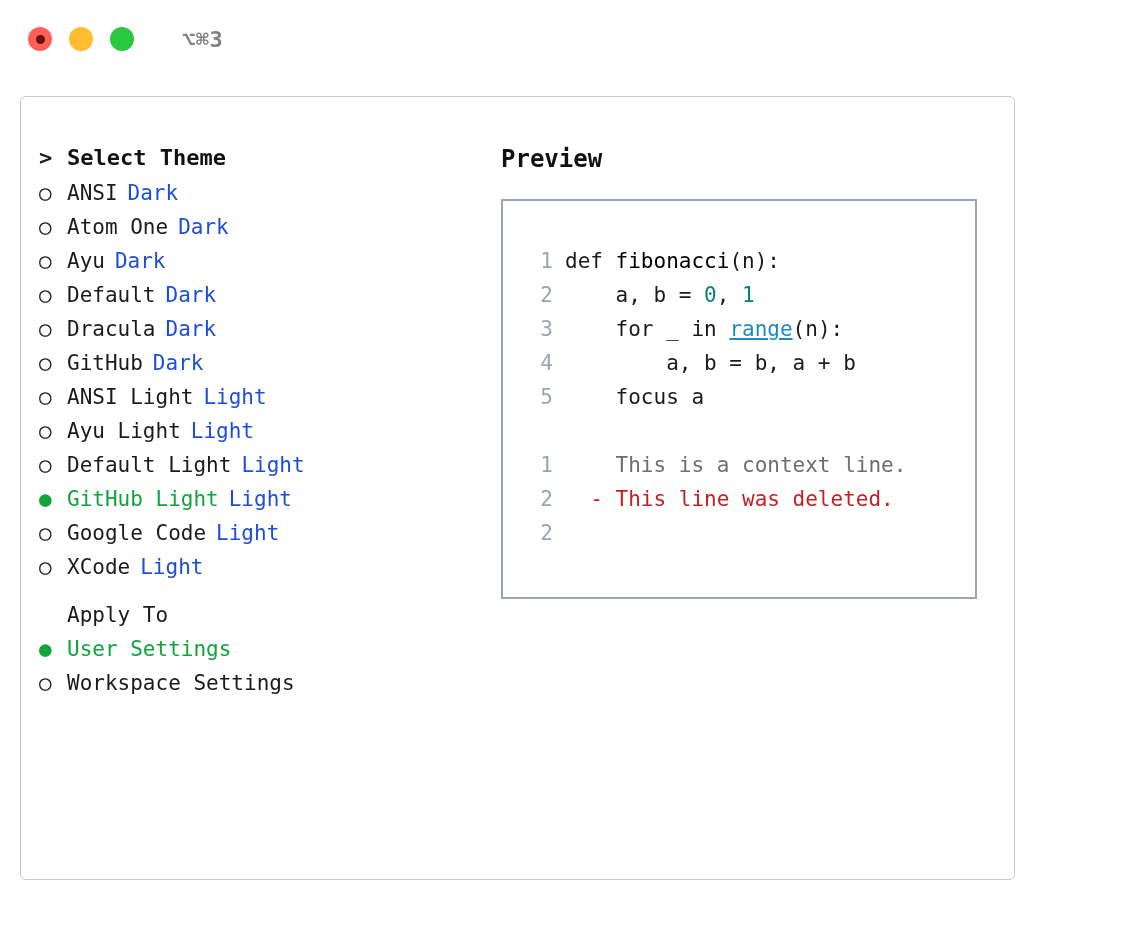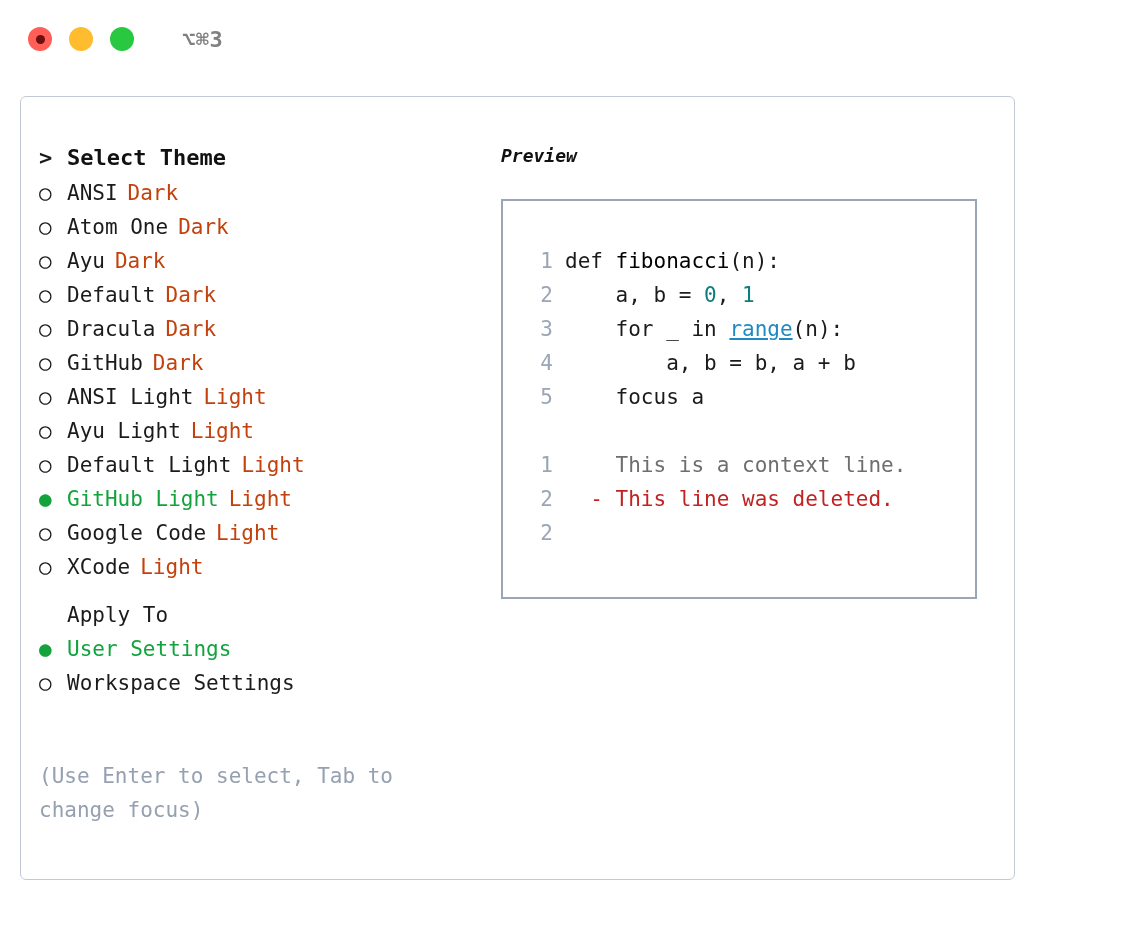"Preview" .preview-title { font-size: 18px -> 24px; font-style: italic -> none }
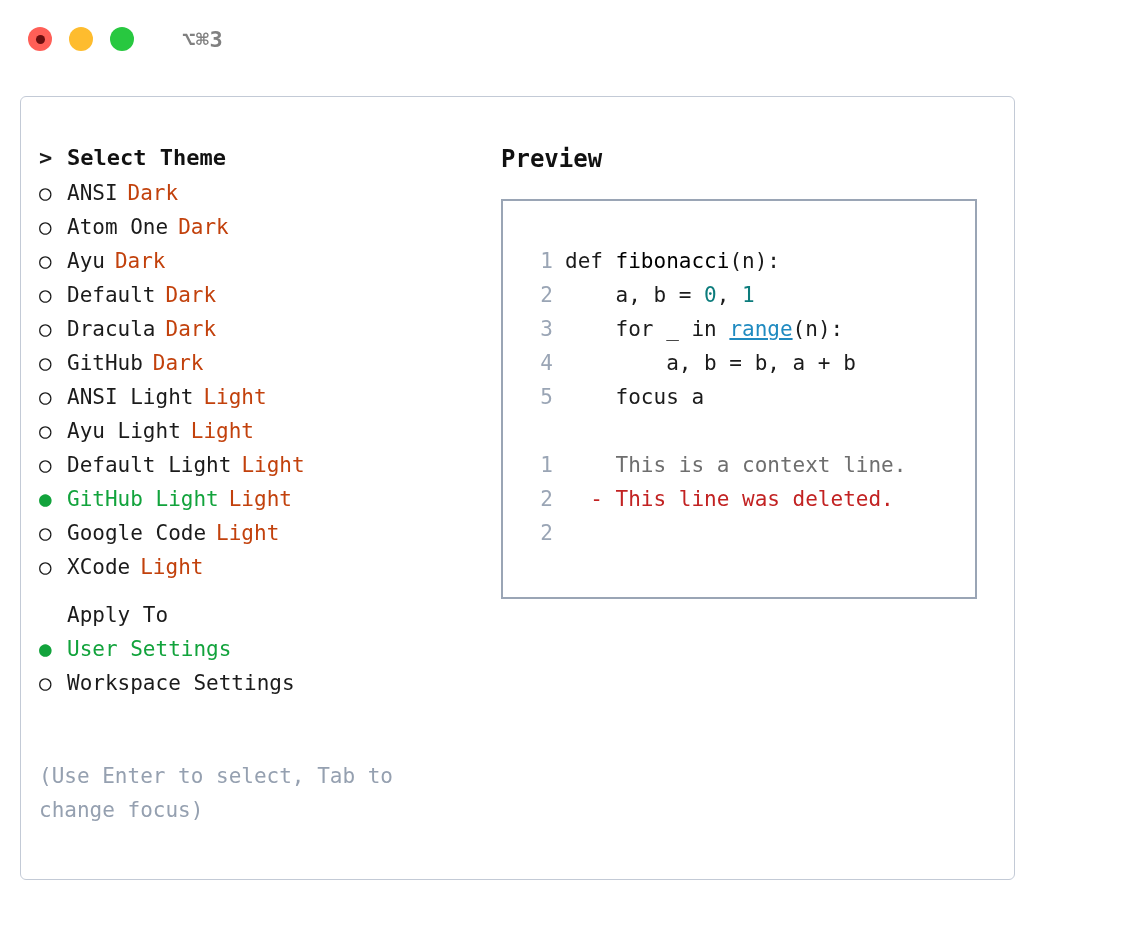"Dark" .badge { color: #c2410c -> #1d4ed8 }
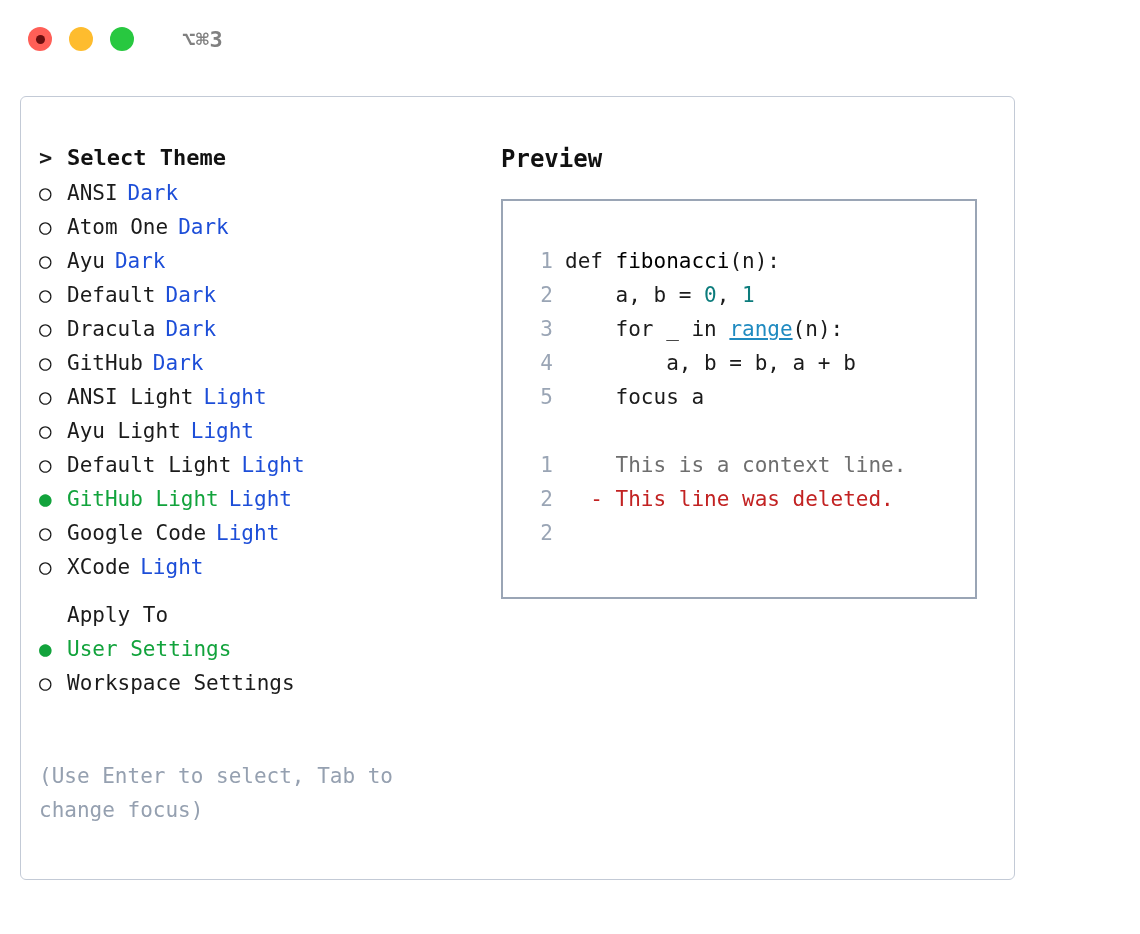"(Use Enter to select, Tab" div.hint { html: <div>(Use Enter to select, Tab to change focus)</div> -> none }
